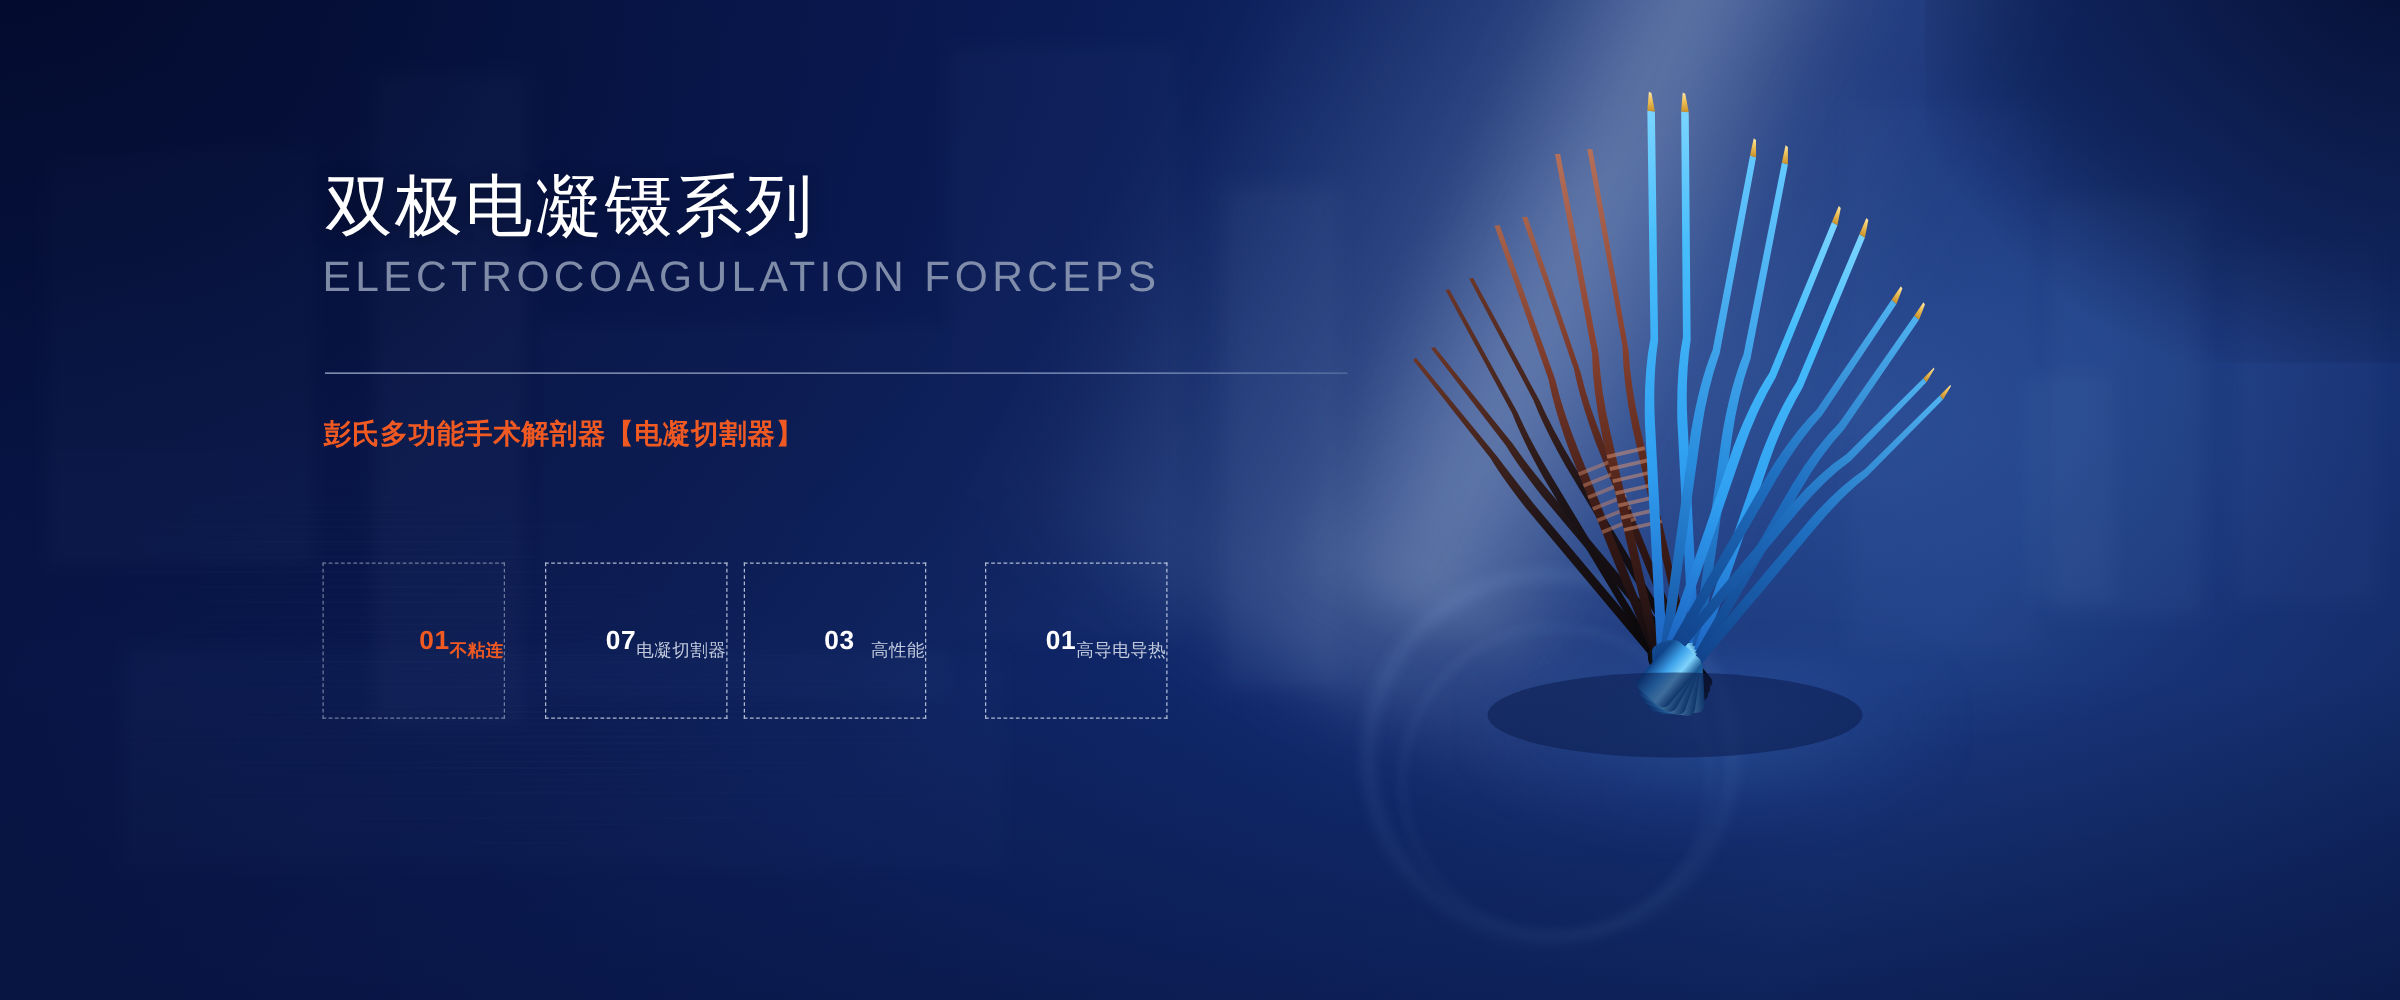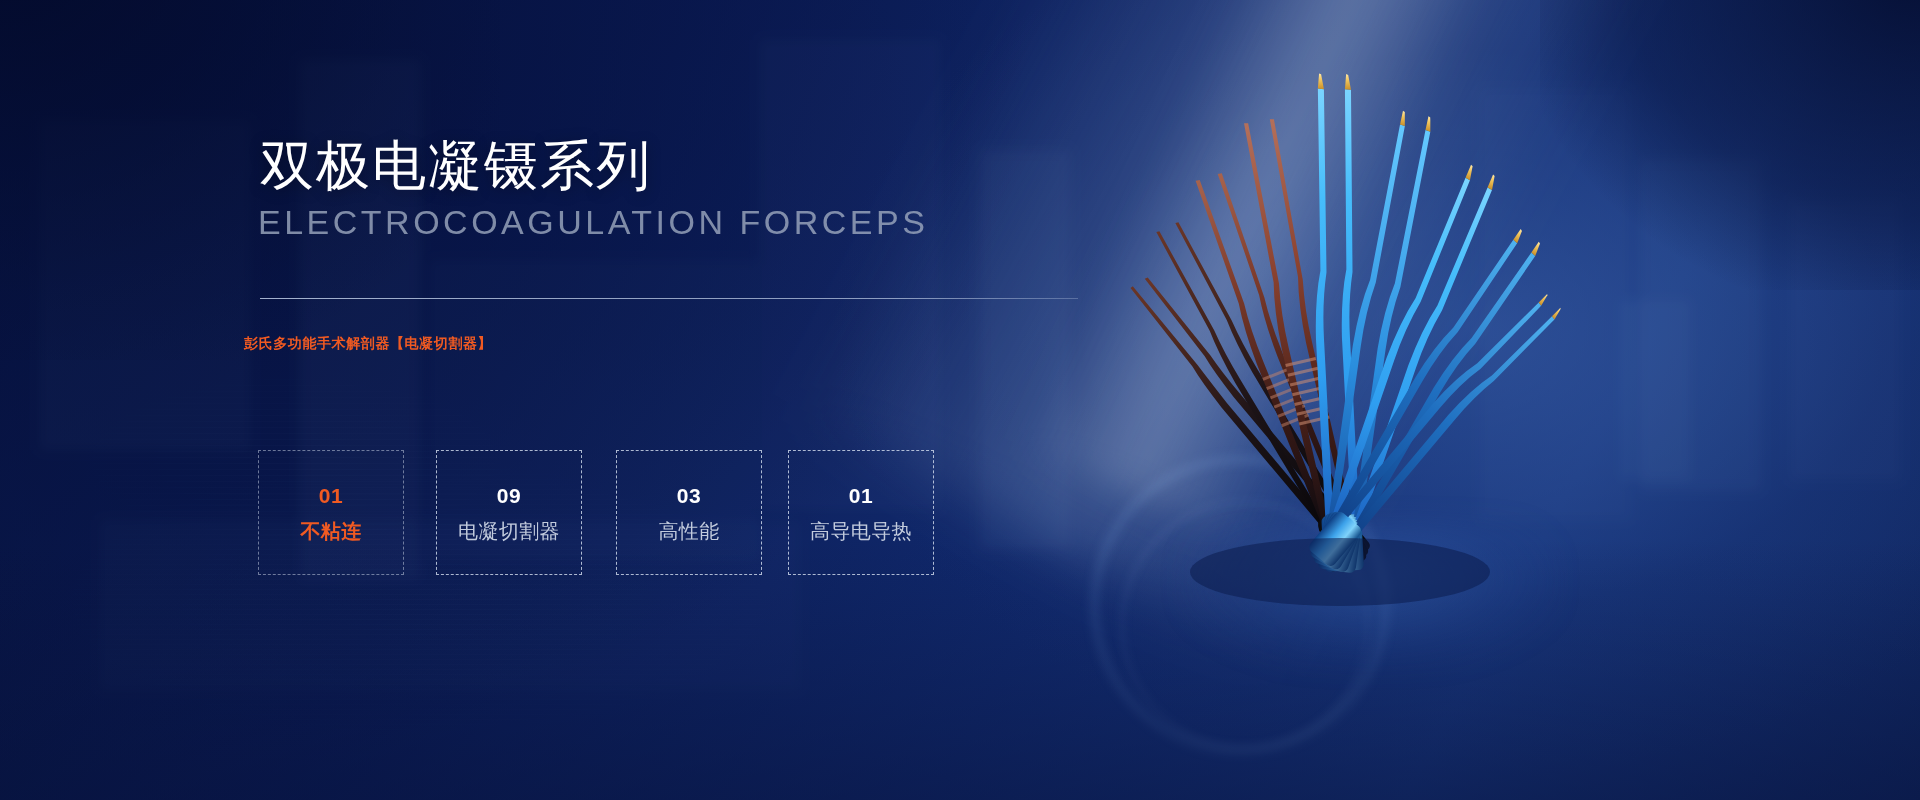"彭氏多功能手术解剖器【电凝切割器】" .subtitle { font-size: 14px -> 22px; left: 244px -> 259px }
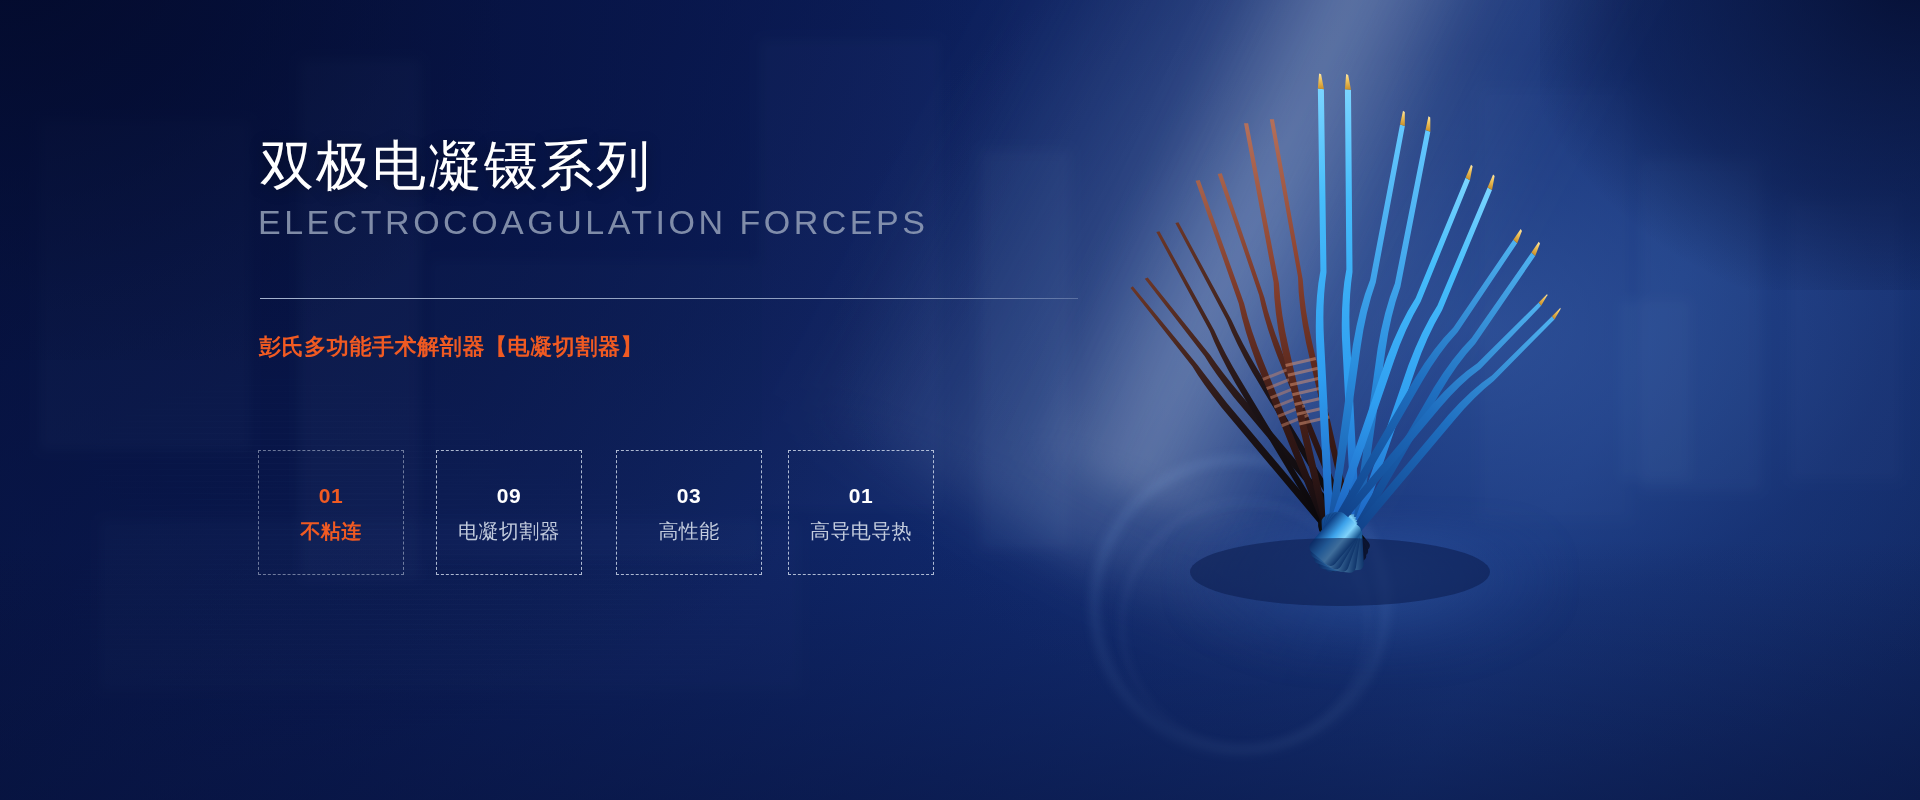"01" .fbox { flex-direction: column -> row; justify-content: center -> flex-end }
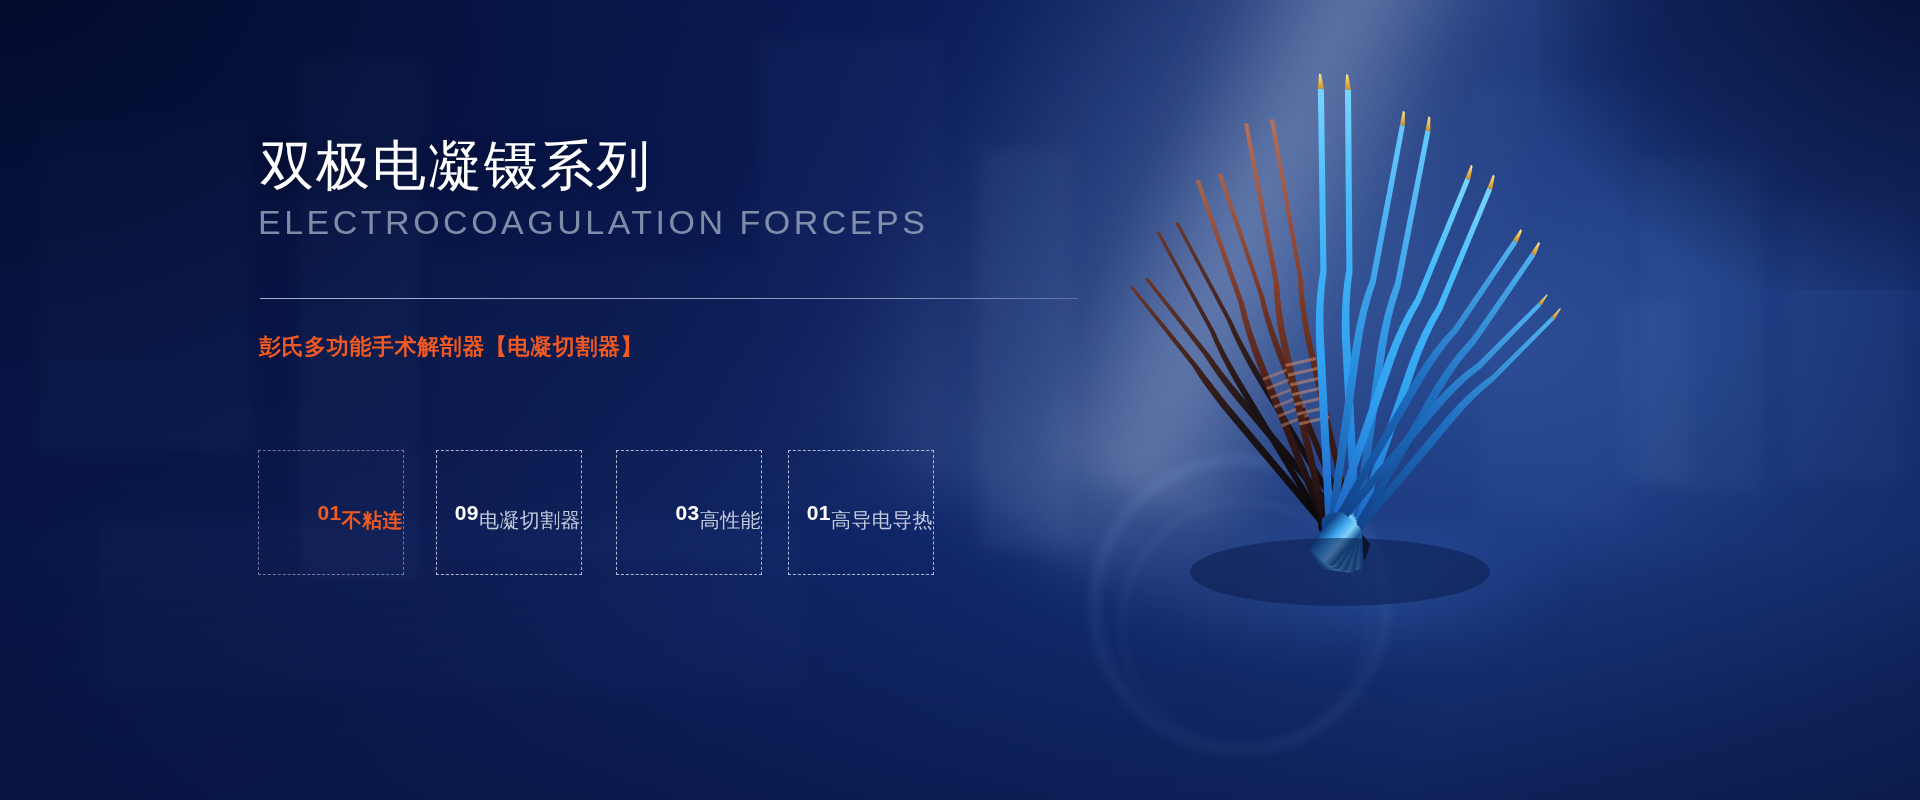"不粘连" .fbox .flabel { font-size: 20px -> 14px }
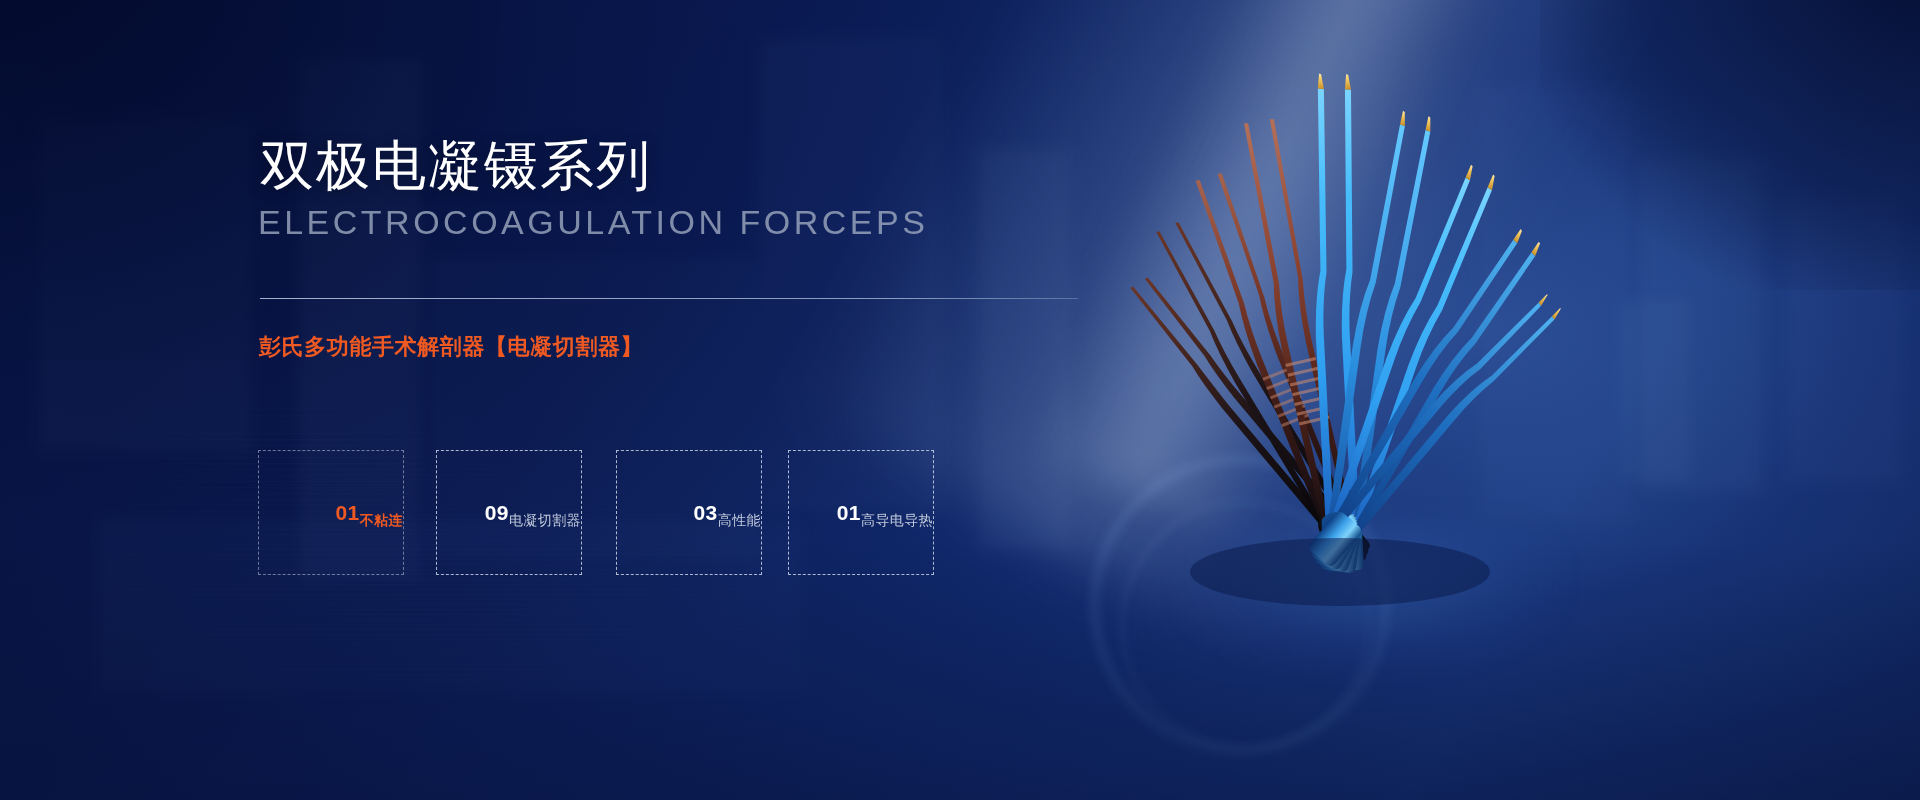"09" div.fnum { text: 09 -> 07 }
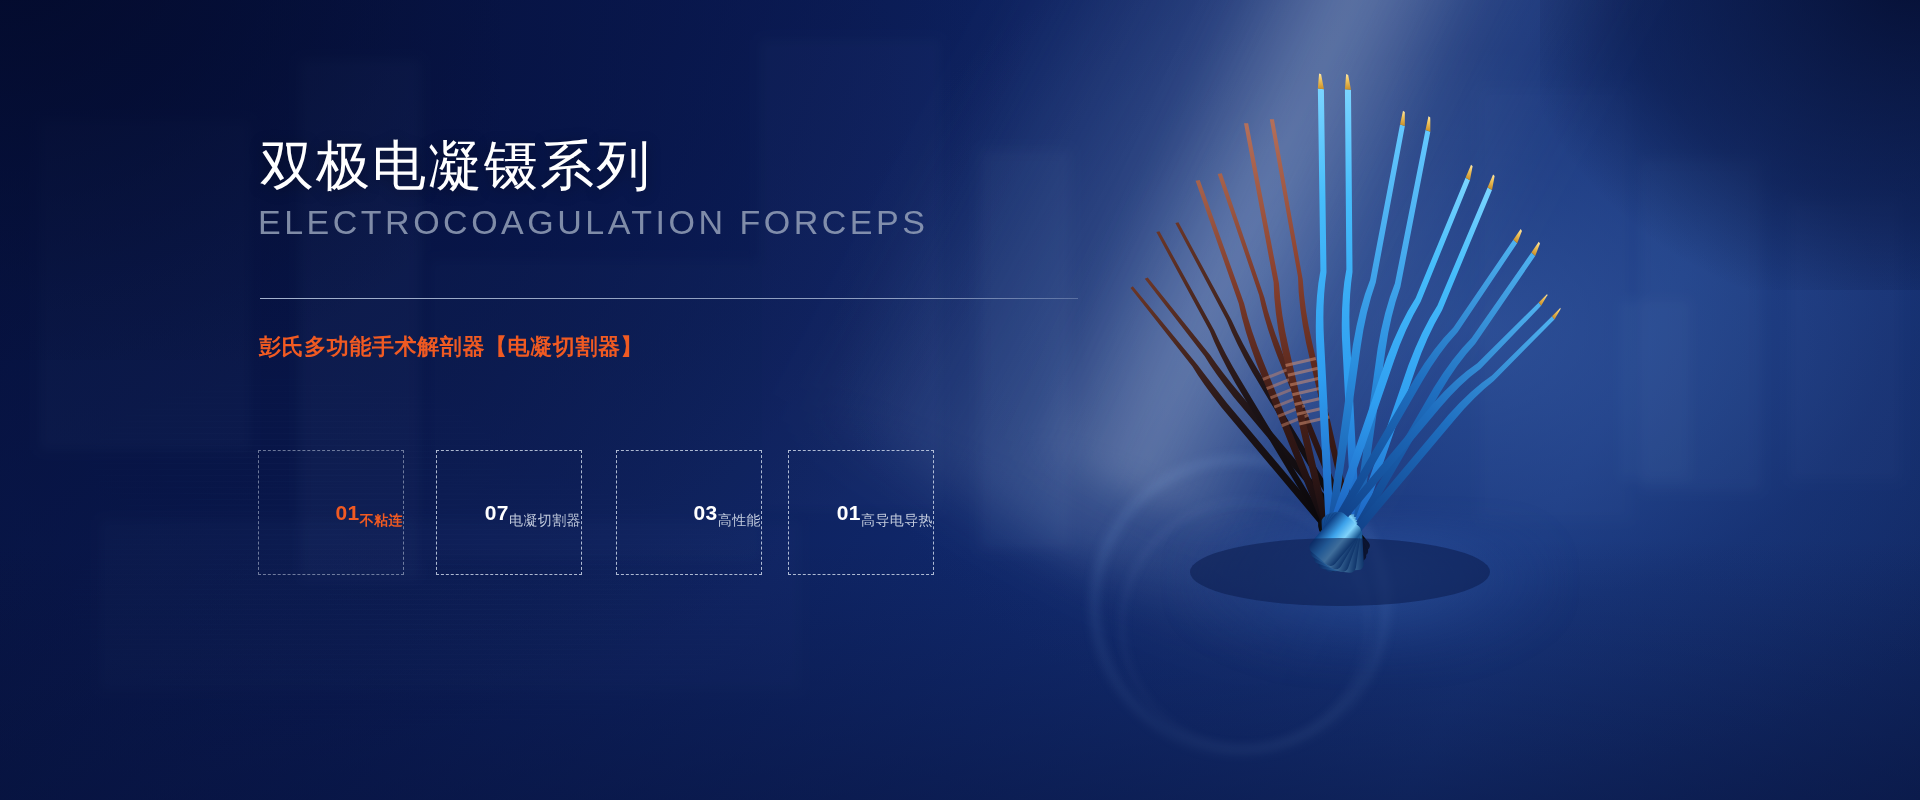"03" .fbox:nth-of-type(3) { gap: none -> 13px; left: 358px -> 337px }
